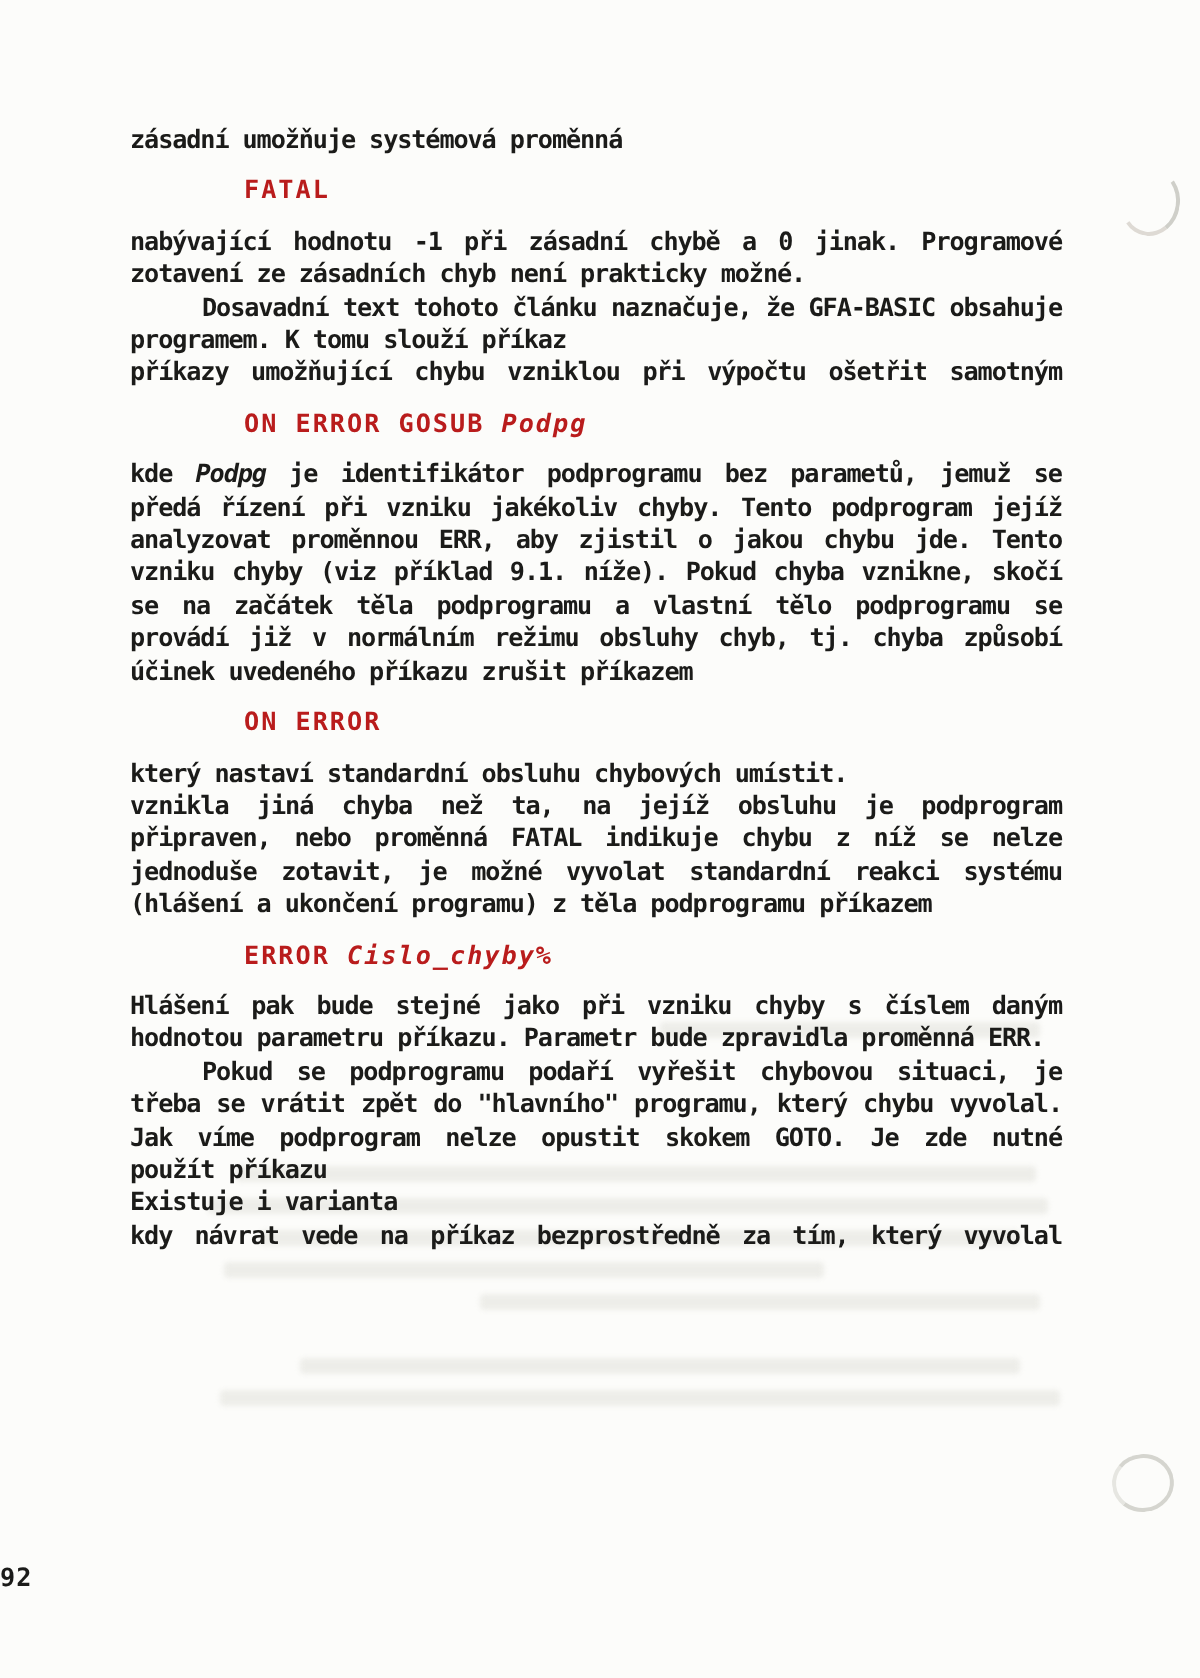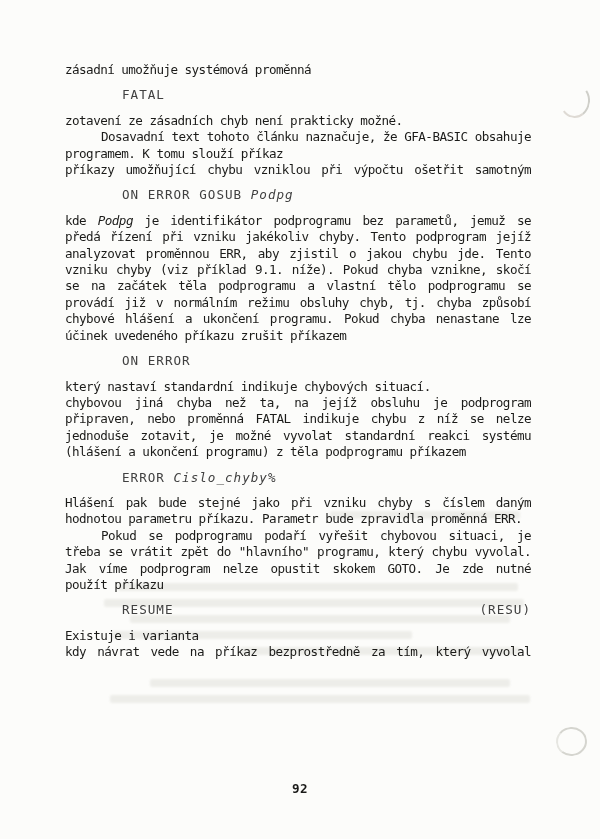"zásadní umožňuje systémová proměnná" .column { font-weight: 400 -> 700 }
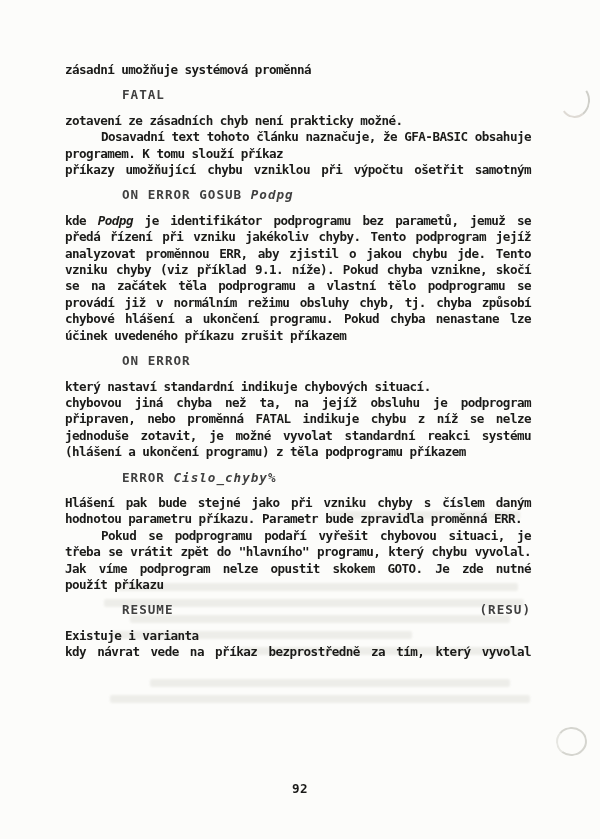"FATAL" .heading { color: #404040 -> #b91c1c }
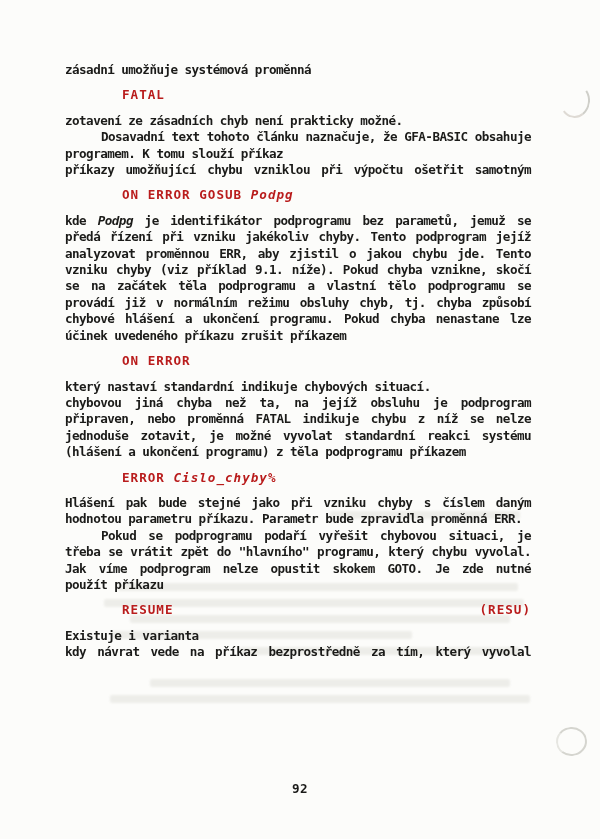"nabývající hodnotu -1 při zásadní" div.line { html: none -> <div>nabývající hodnotu -1 při zásadní chybě a 0 jinak. Programové</div> }
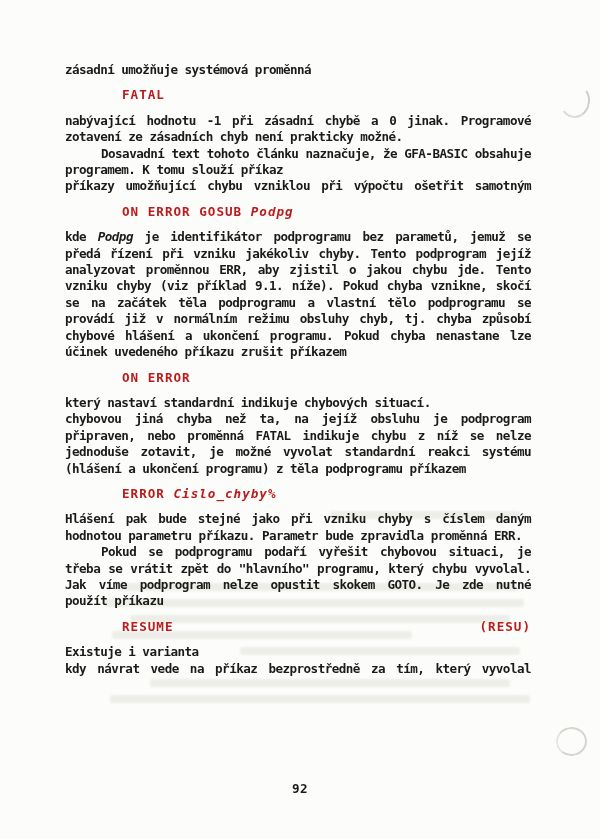"chybové hlášení a ukončení programu." div.line { html: <div>chybové hlášení a ukončení programu. Pokud chyba nenastane lze</div> -> none }
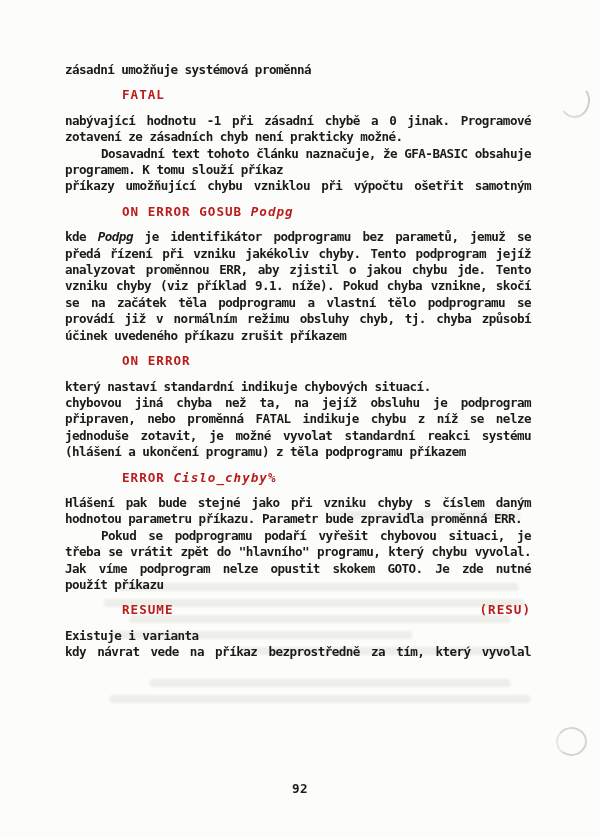"který nastaví standardní indikuje" div.line { text: indikuje chybových situací -> obsluhu chybových umístit }
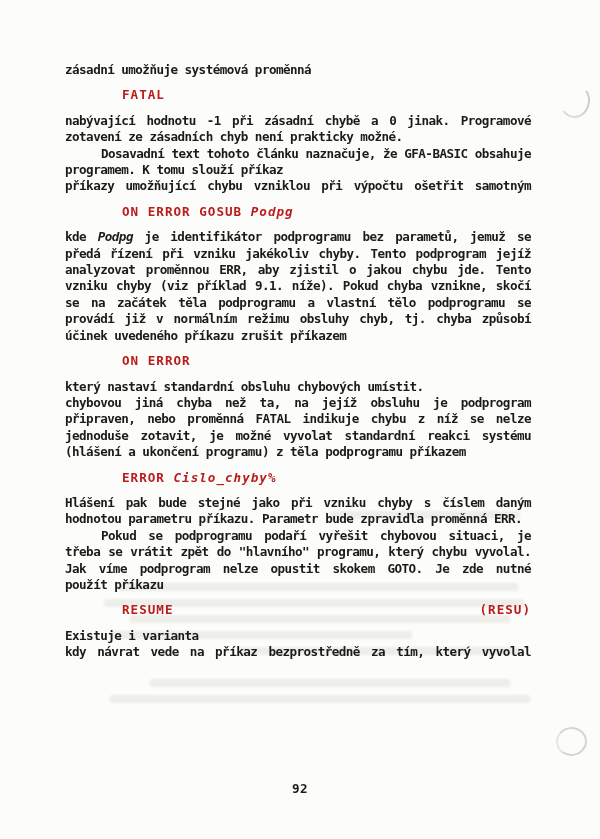"chybovou jiná chyba než ta," div.line { text: chybovou -> vznikla }
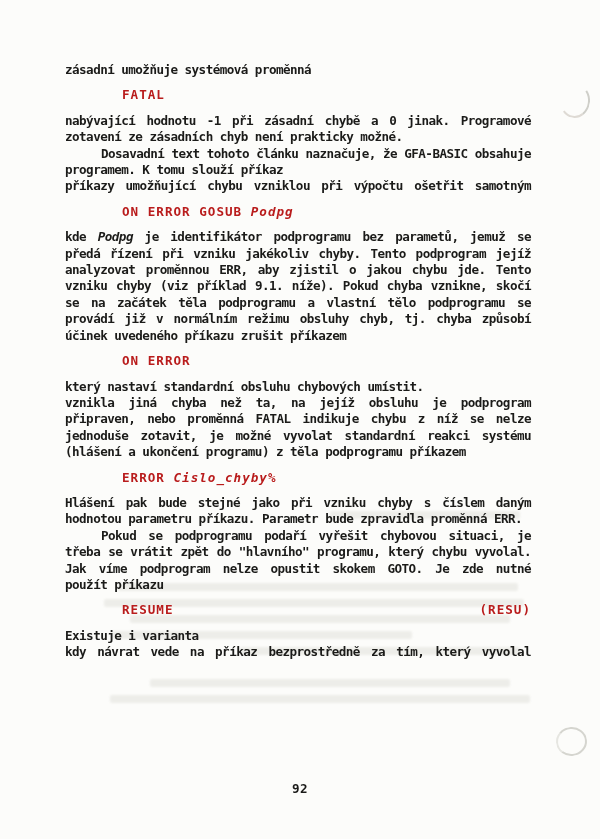"RESUME" div.heading { html: <div> <span>RESUME</span> <span>(RESU)</span> </div> -> none }
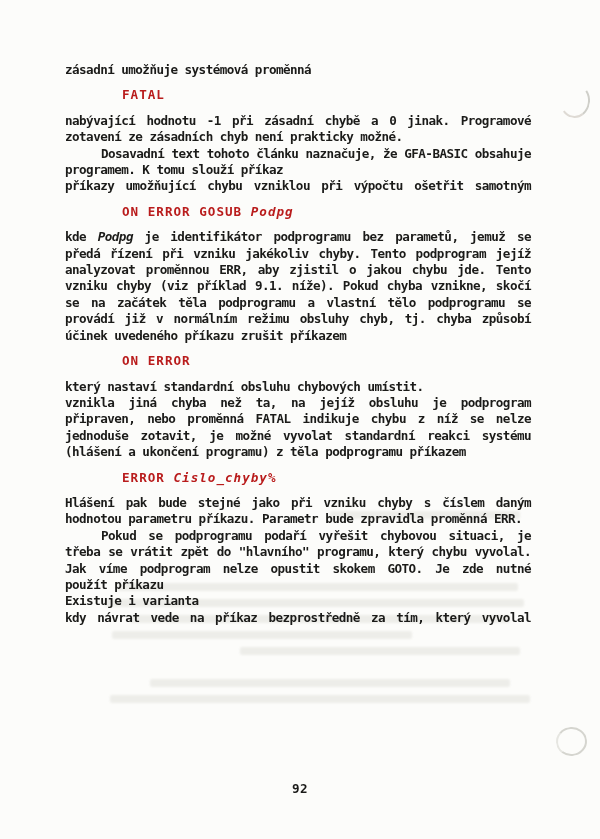"92" .page-number { text-align: center -> left }
